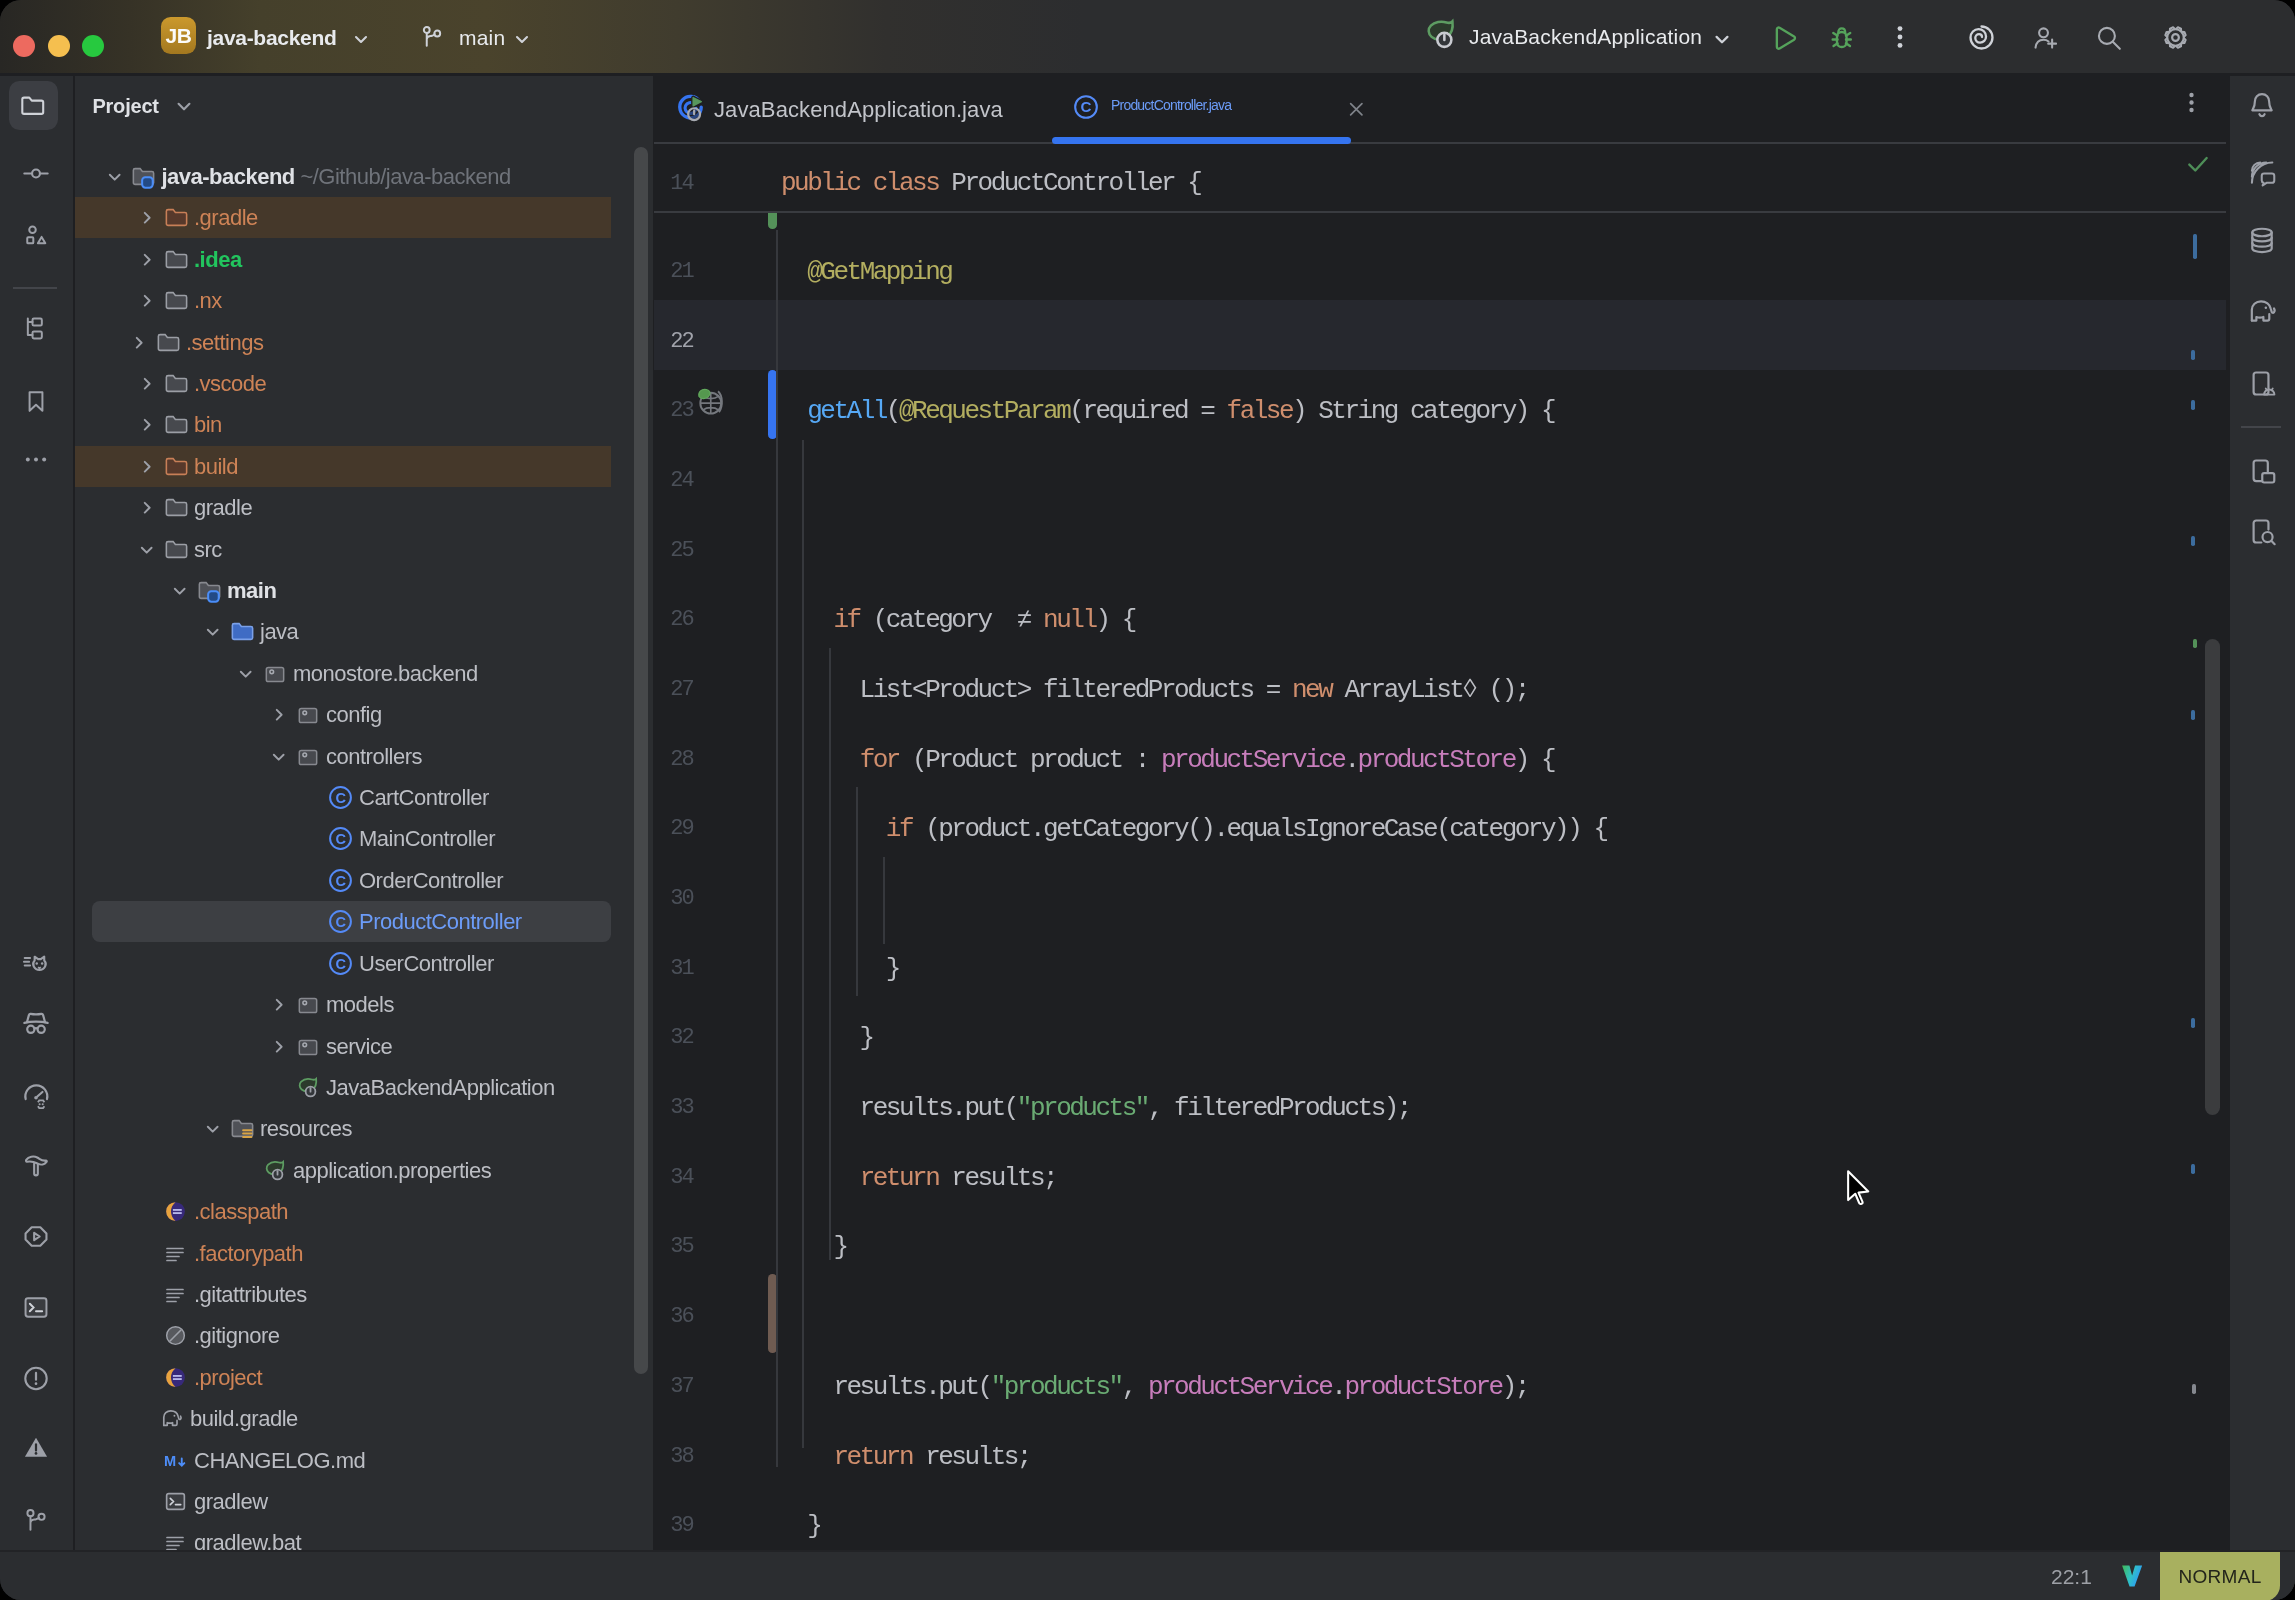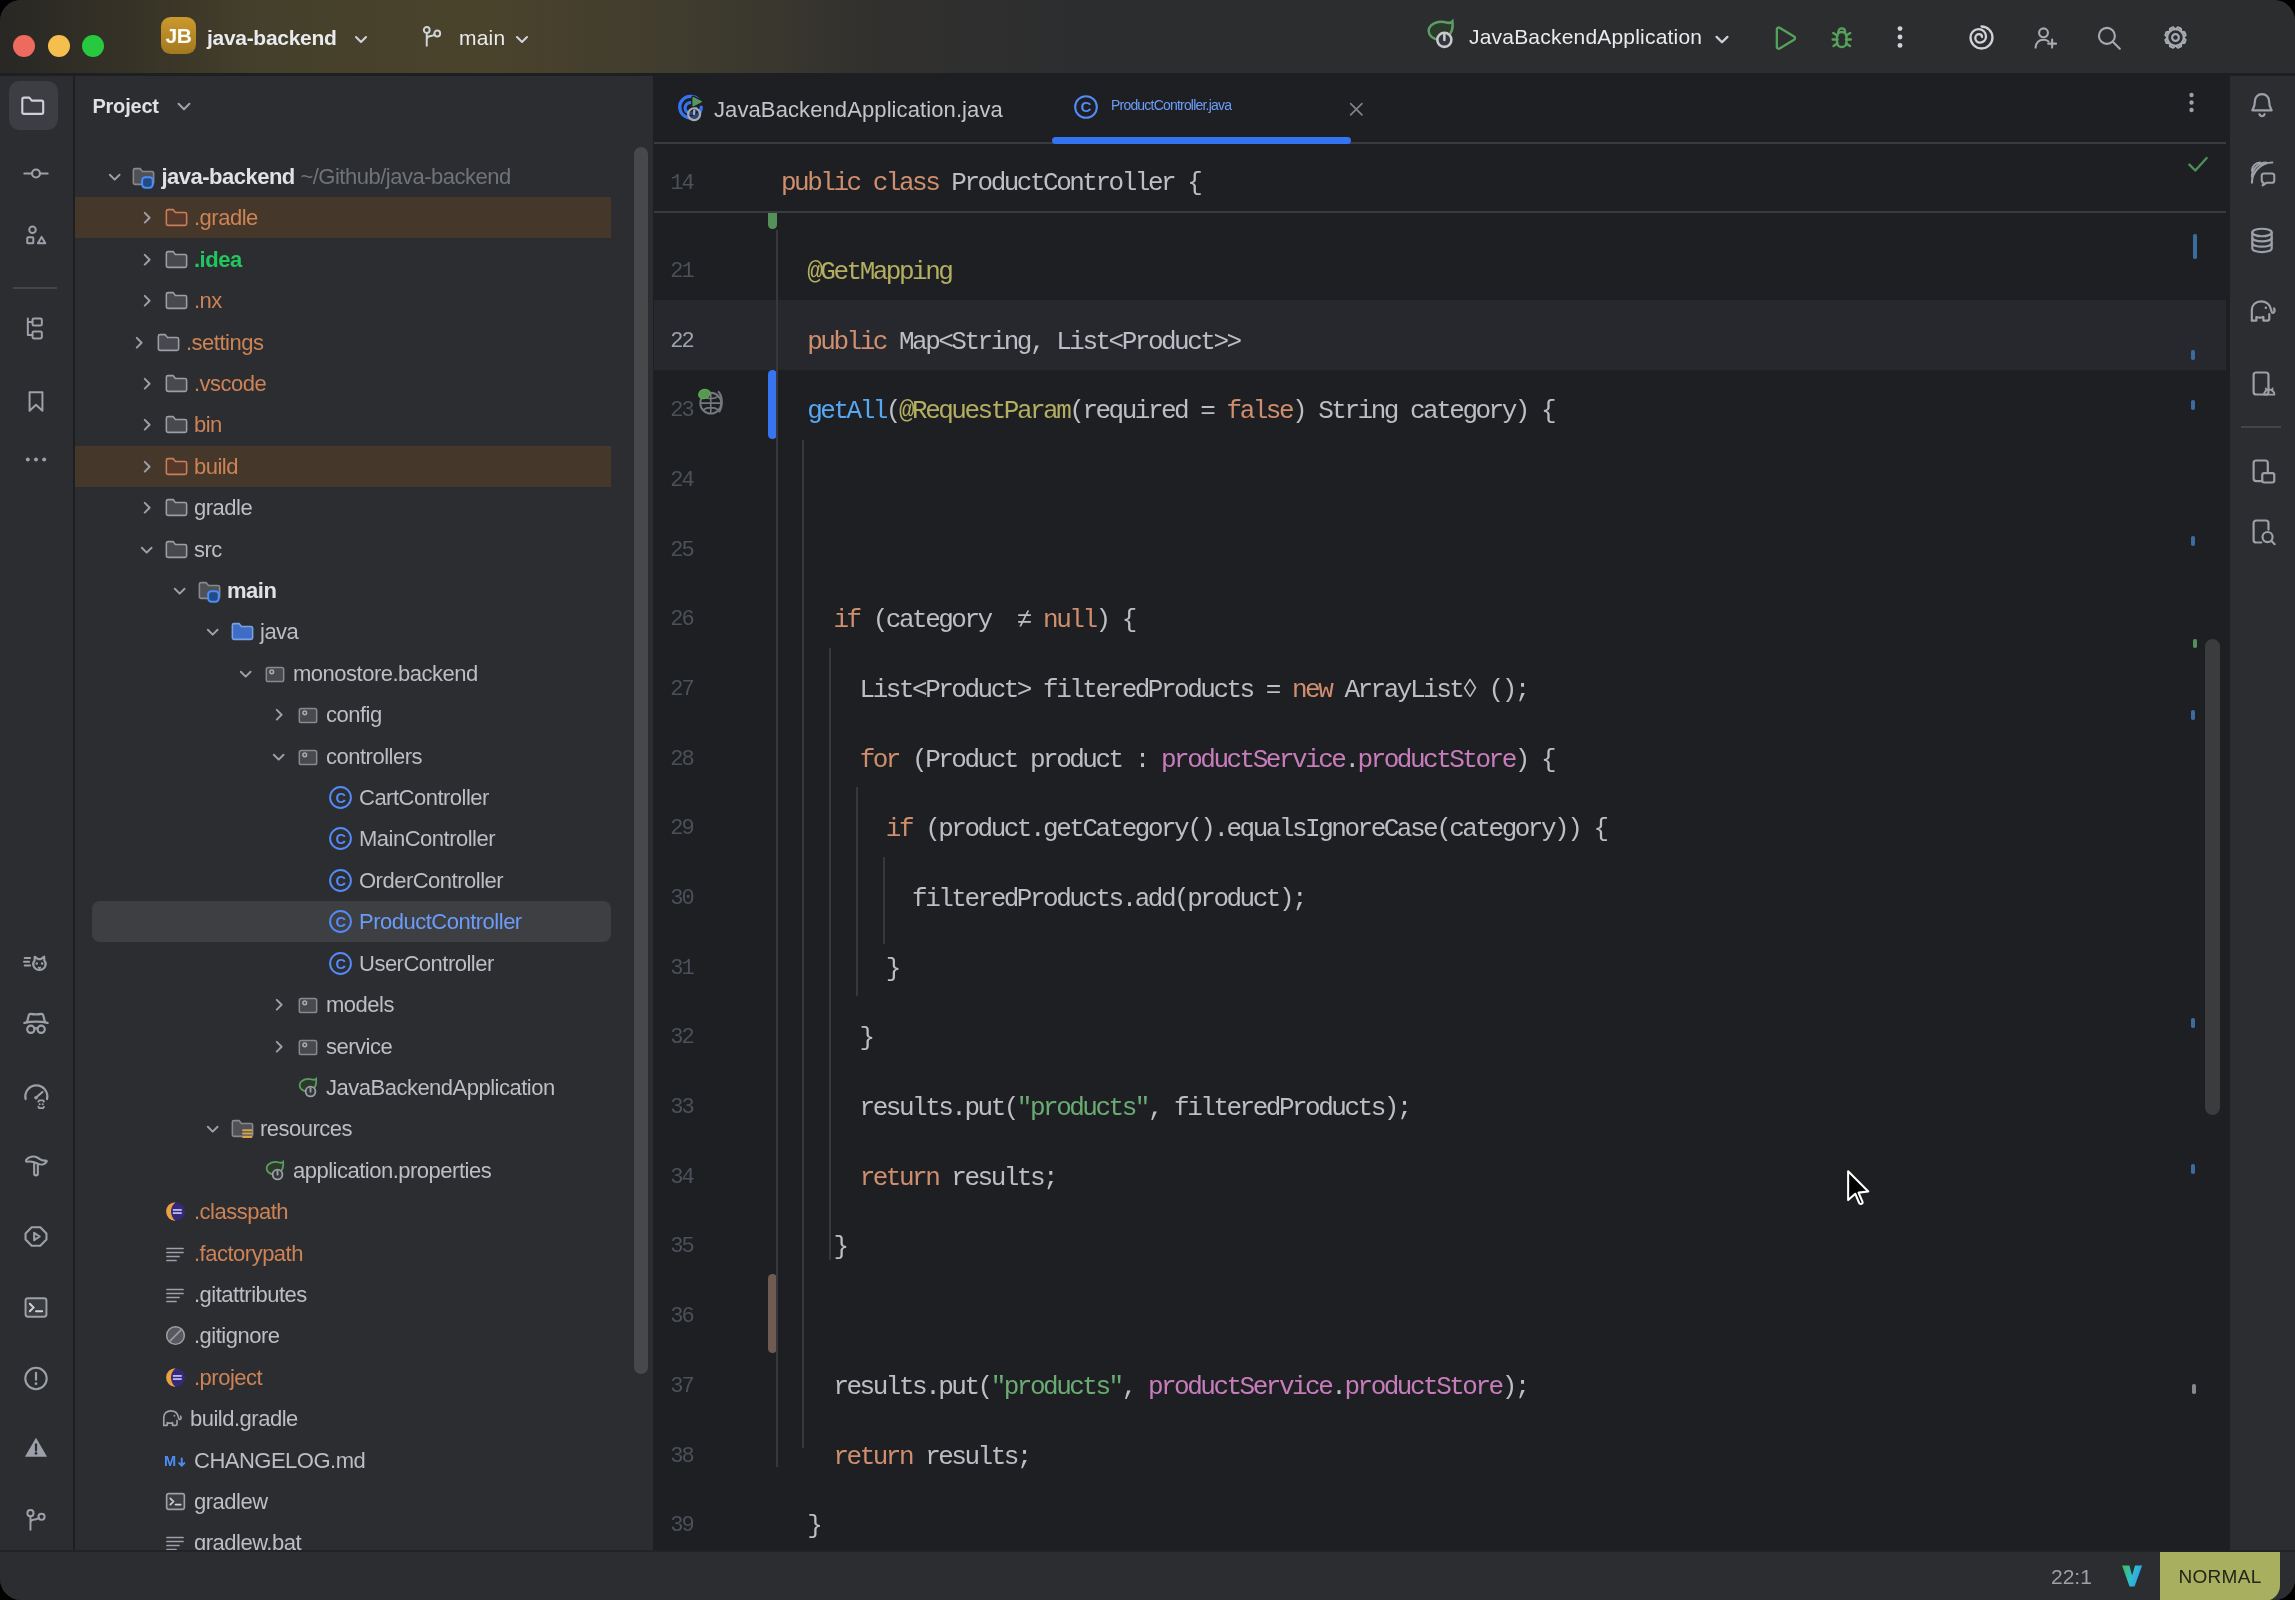"public Map<String, List<Product>>" div.code { html: <div>&nbsp;&nbsp;<span>public</span> Map&lt;String, List&lt;Product&gt;&gt;</div> -> none }
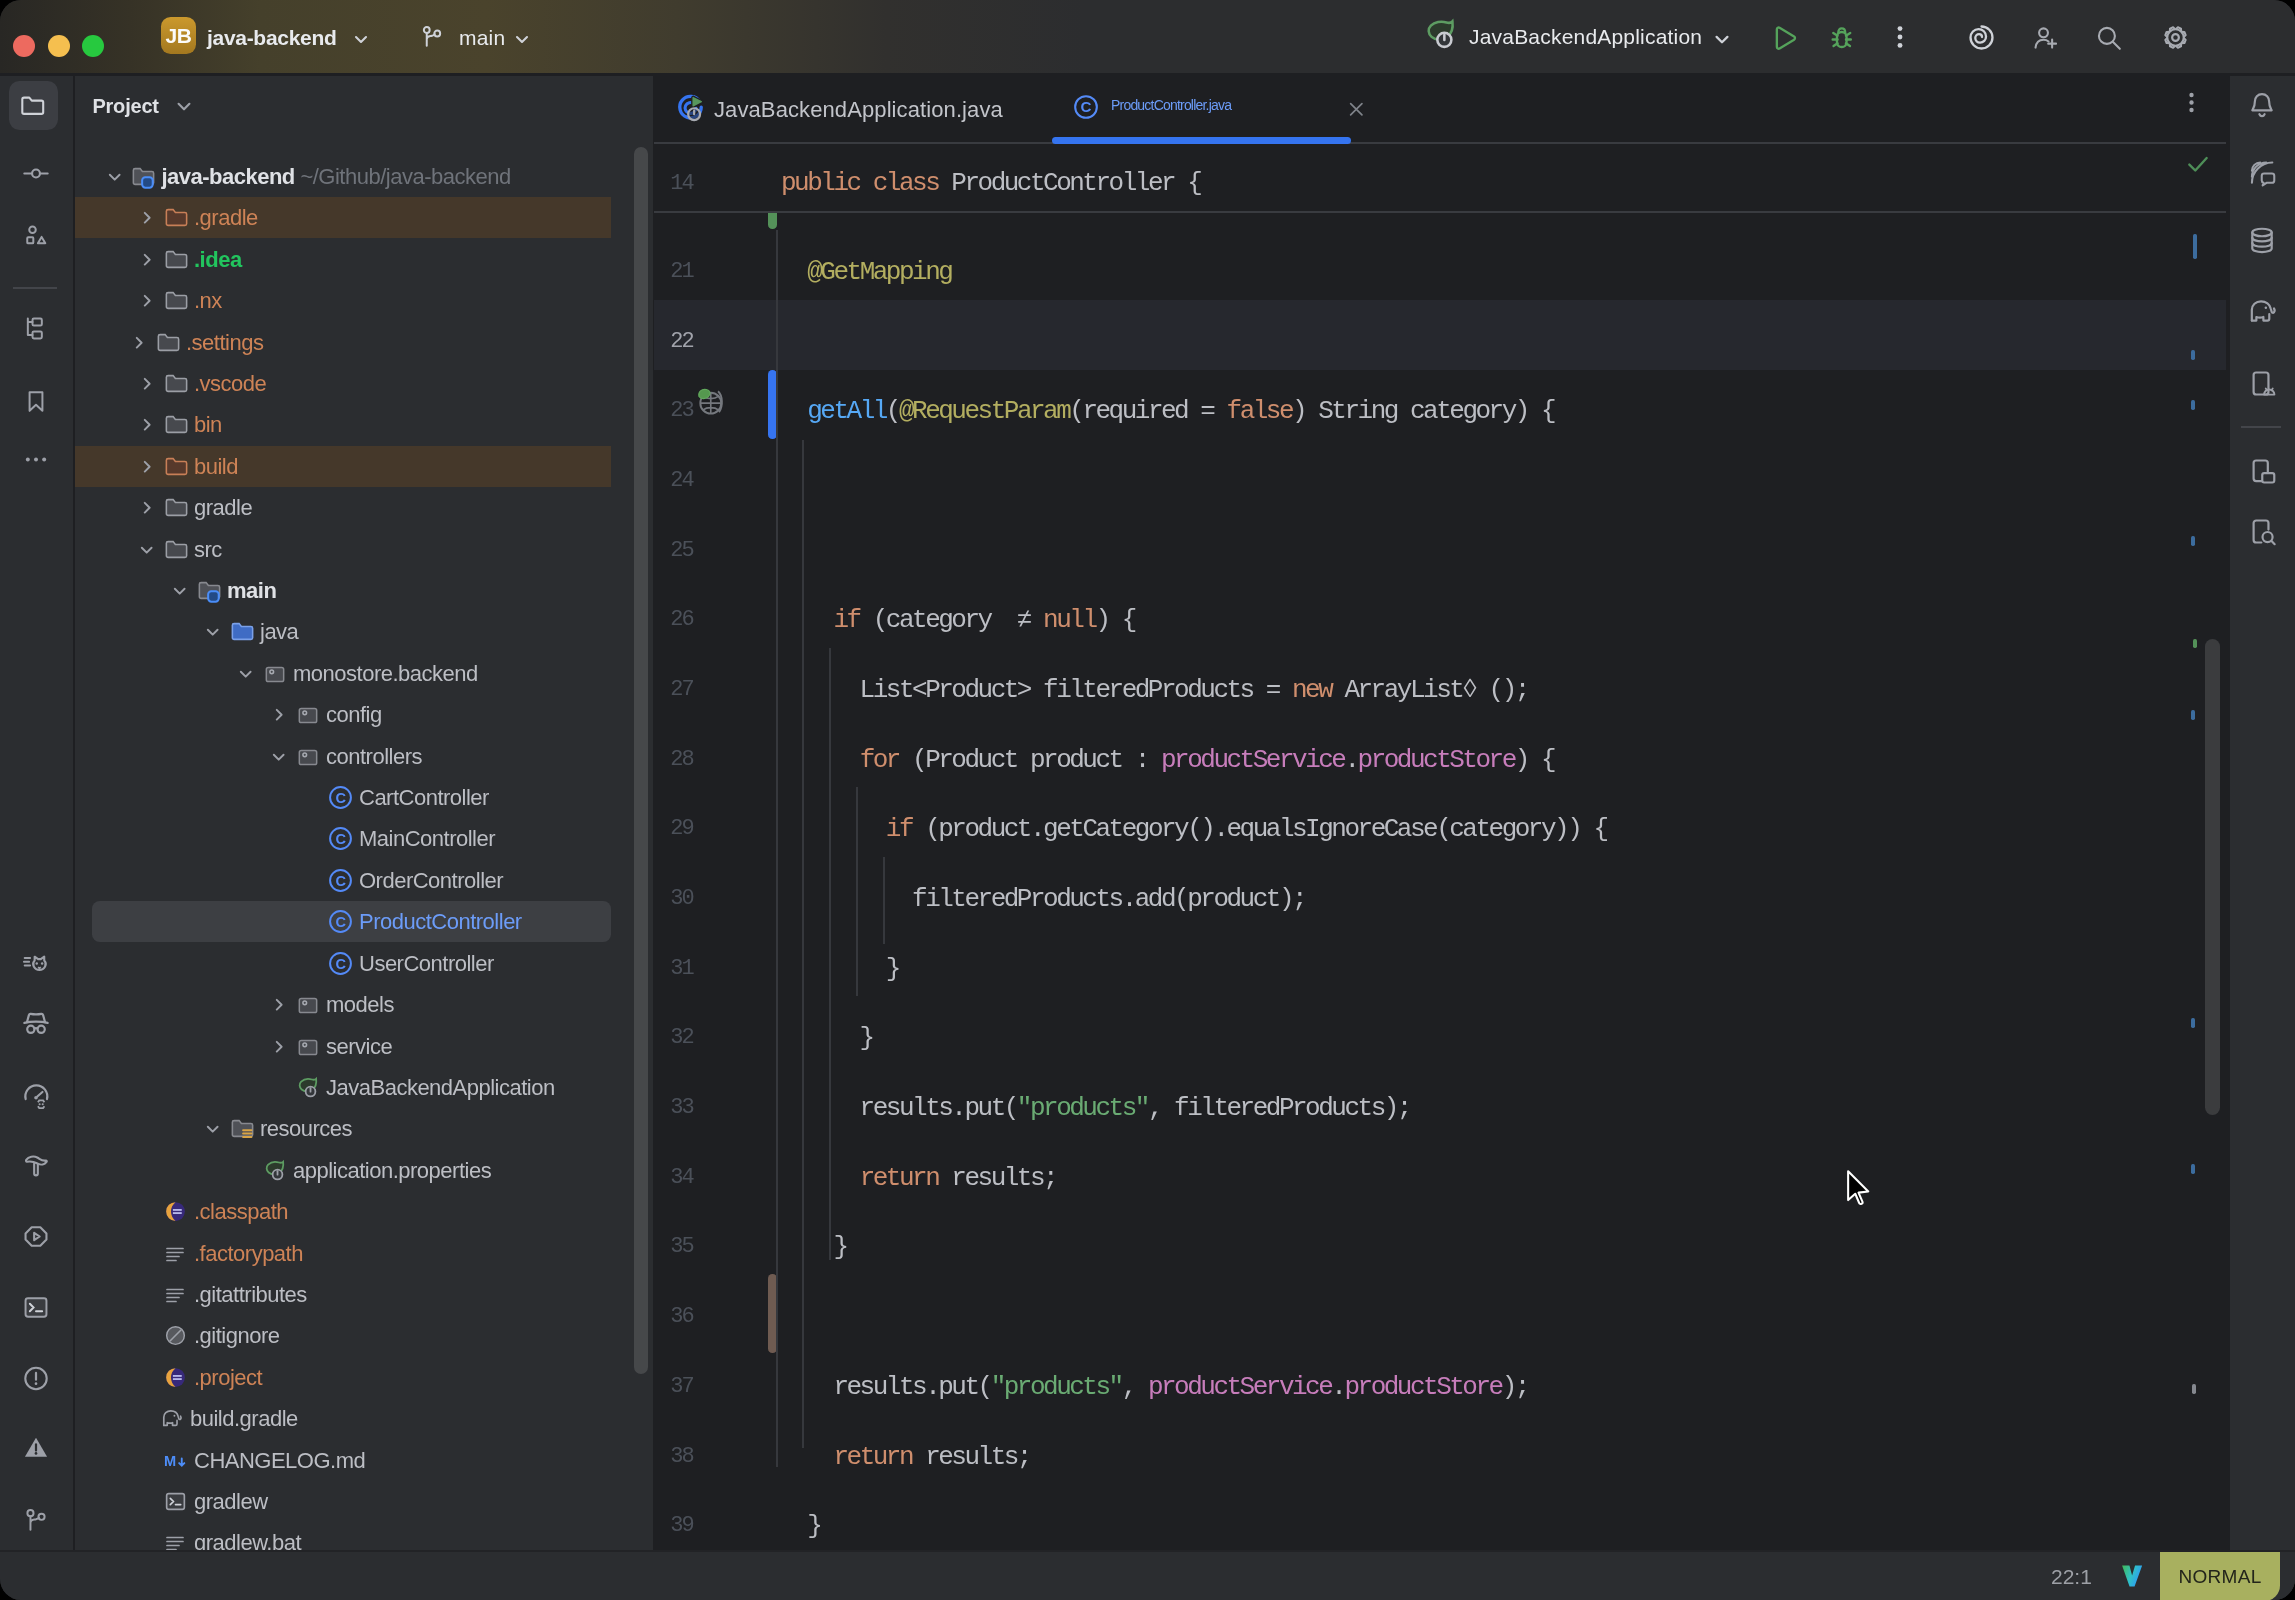"filteredProducts.add(product);" div.code { html: <div>&nbsp;&nbsp;&nbsp;&nbsp;&nbsp;&nbsp;&nbsp;&nbsp;&nbsp;&nbsp;filteredProducts.add(product);</div> -> none }
